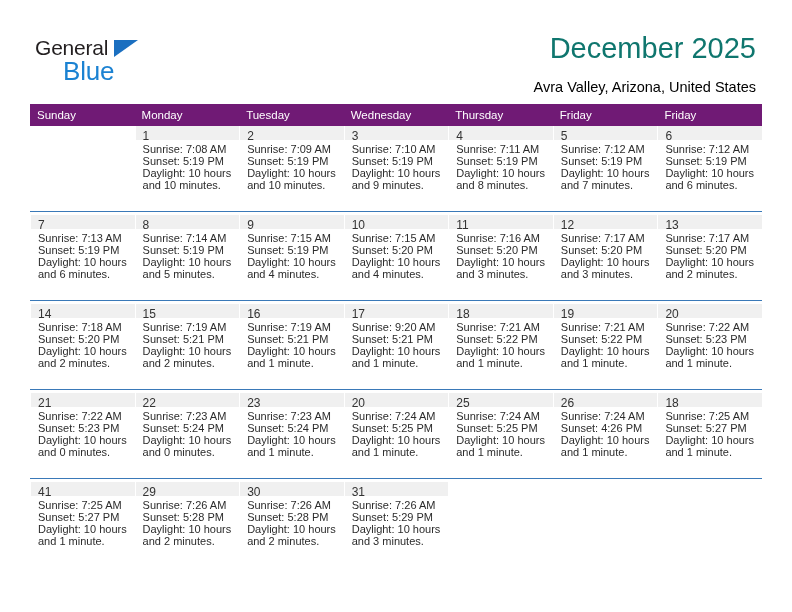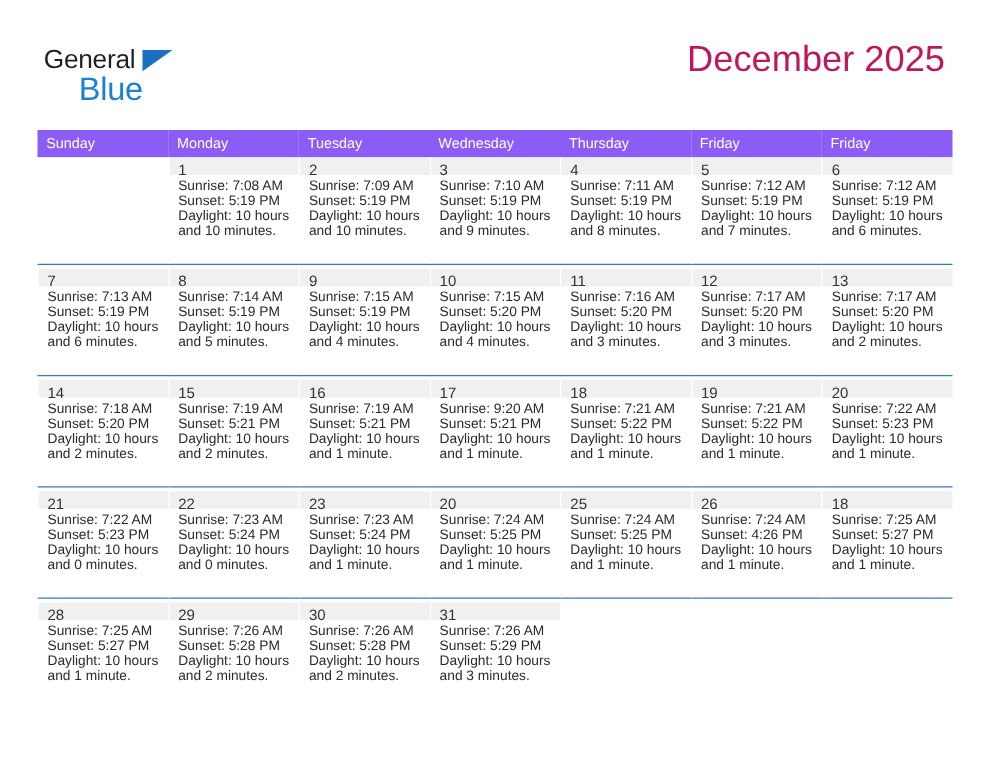"December 2025" .title { color: #be185d -> #0f766e }
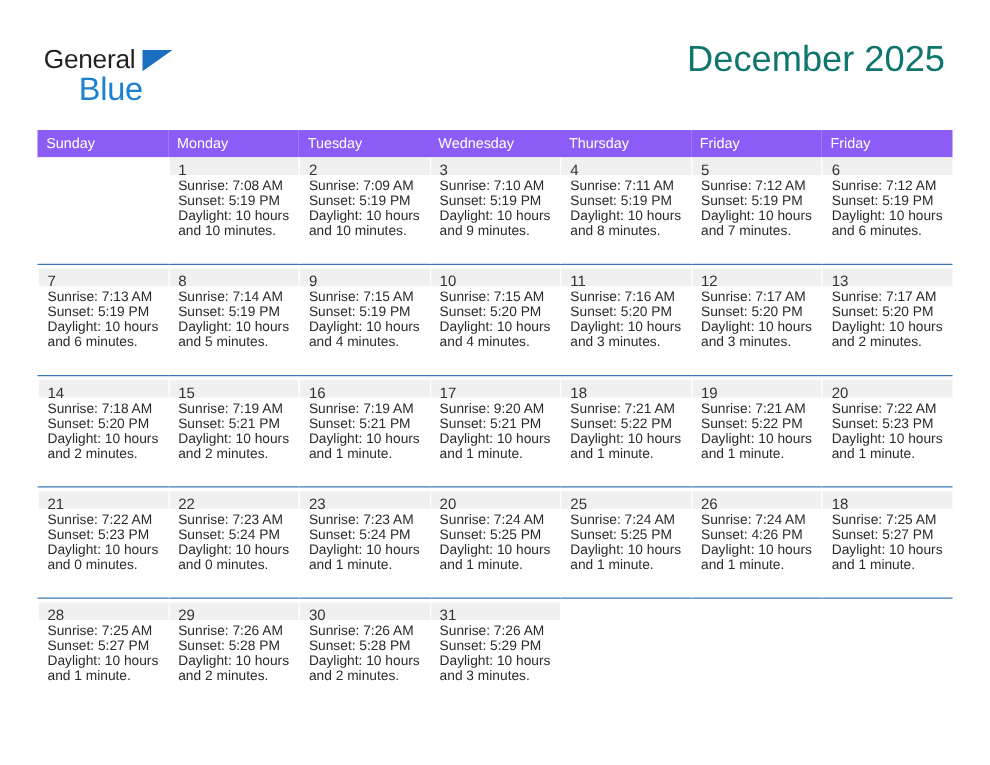"Avra Valley, Arizona, United States" div.subtitle { html: none -> <div>Avra Valley, Arizona, United States</div> }
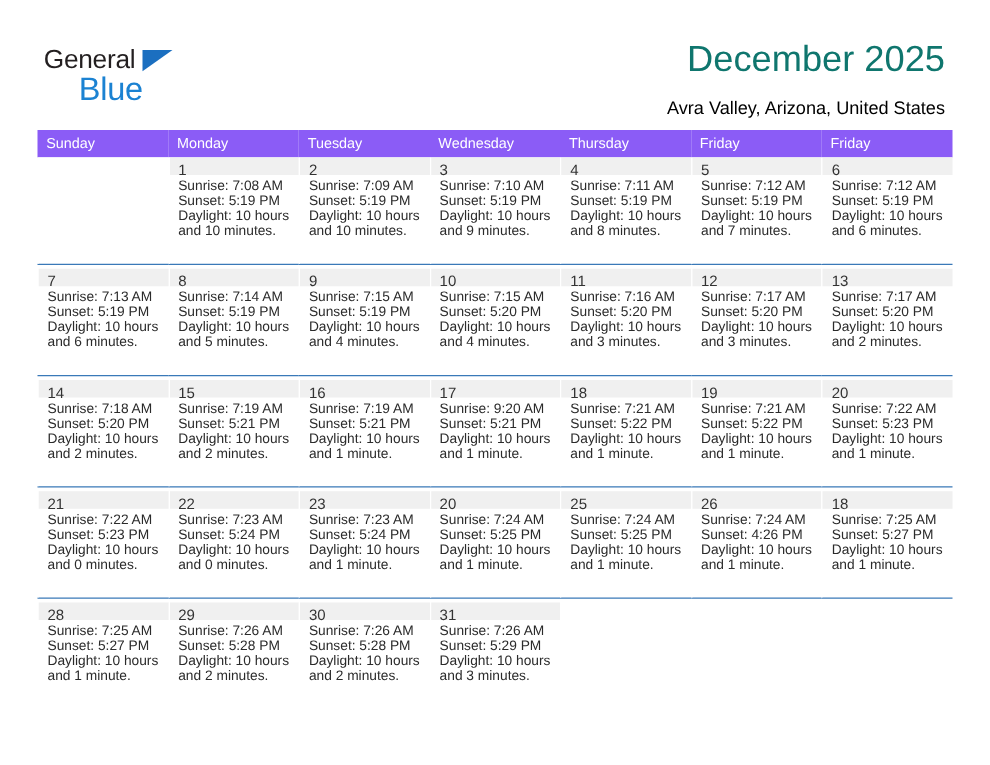"Sunday" .cal th { background: #8b5cf6 -> #701a75 }
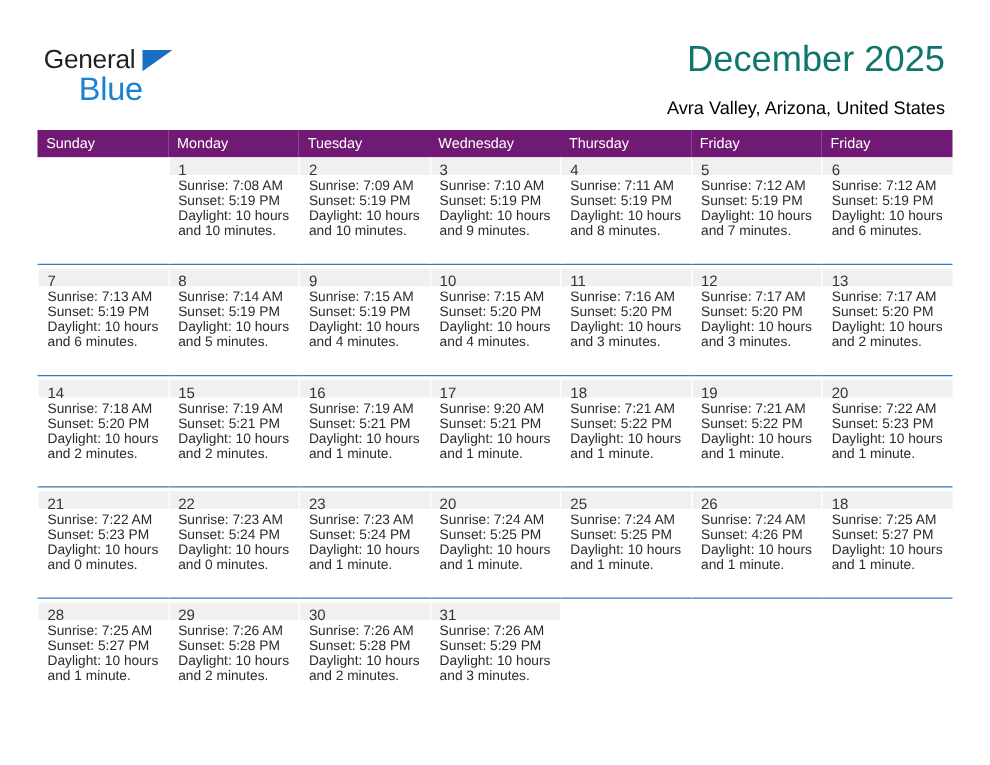"28" div.daynum { text: 28 -> 41 }
